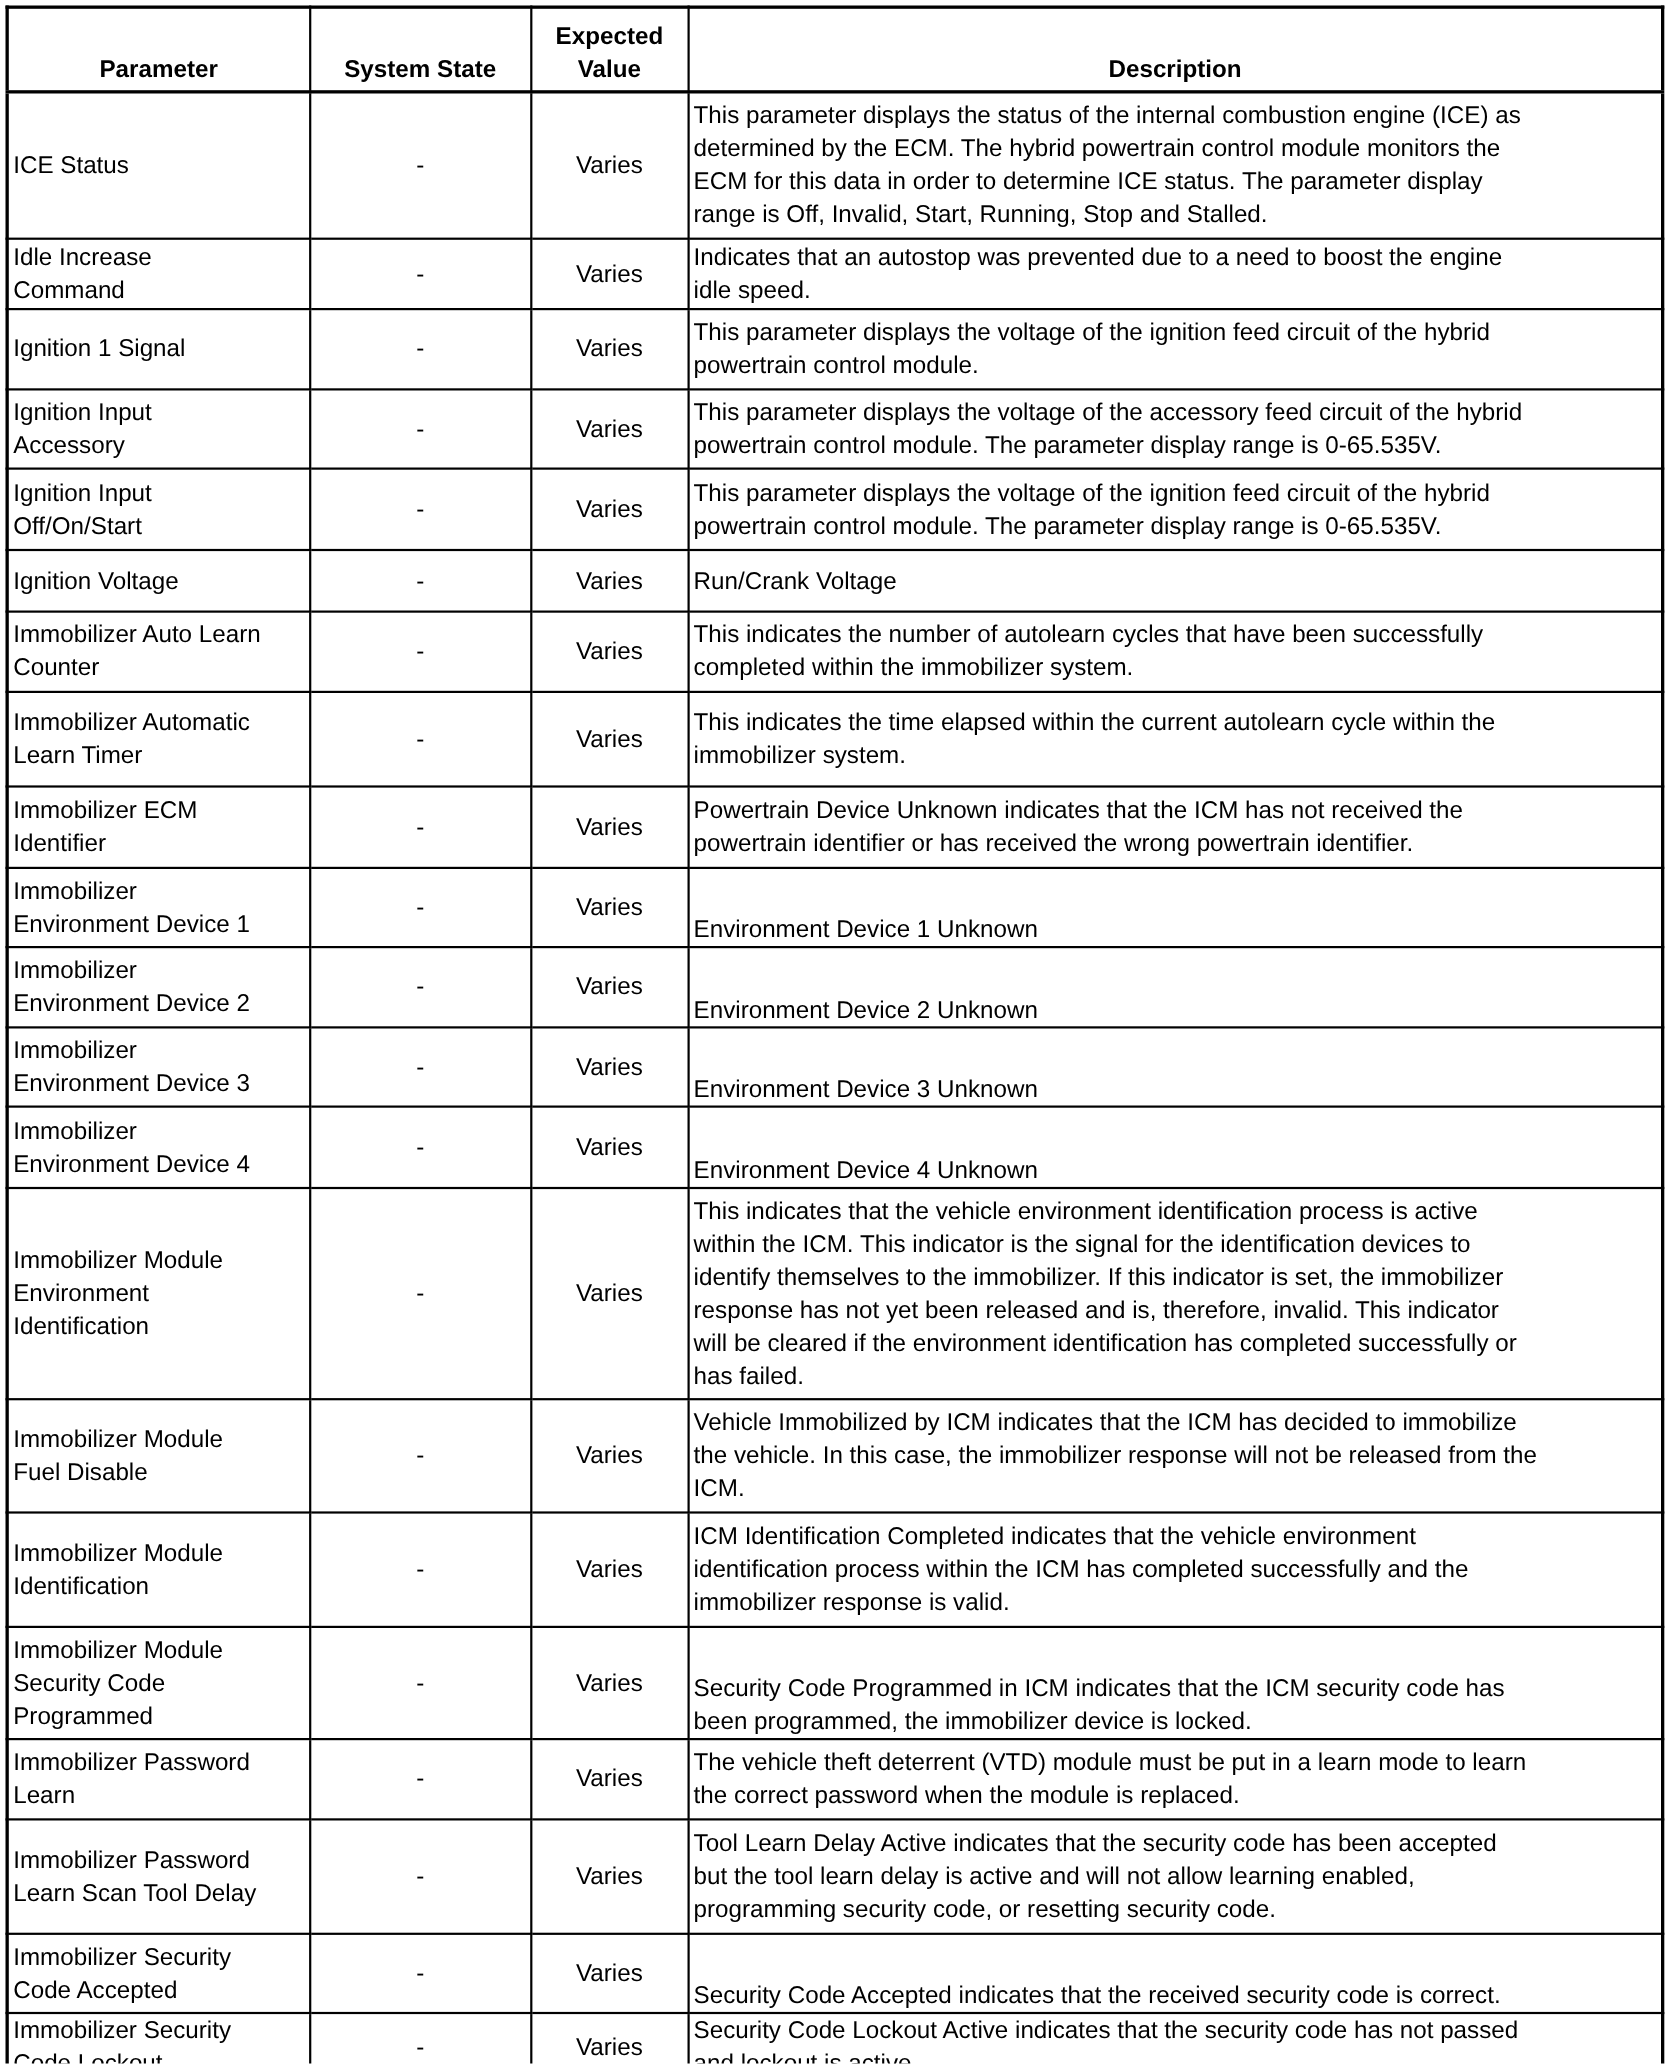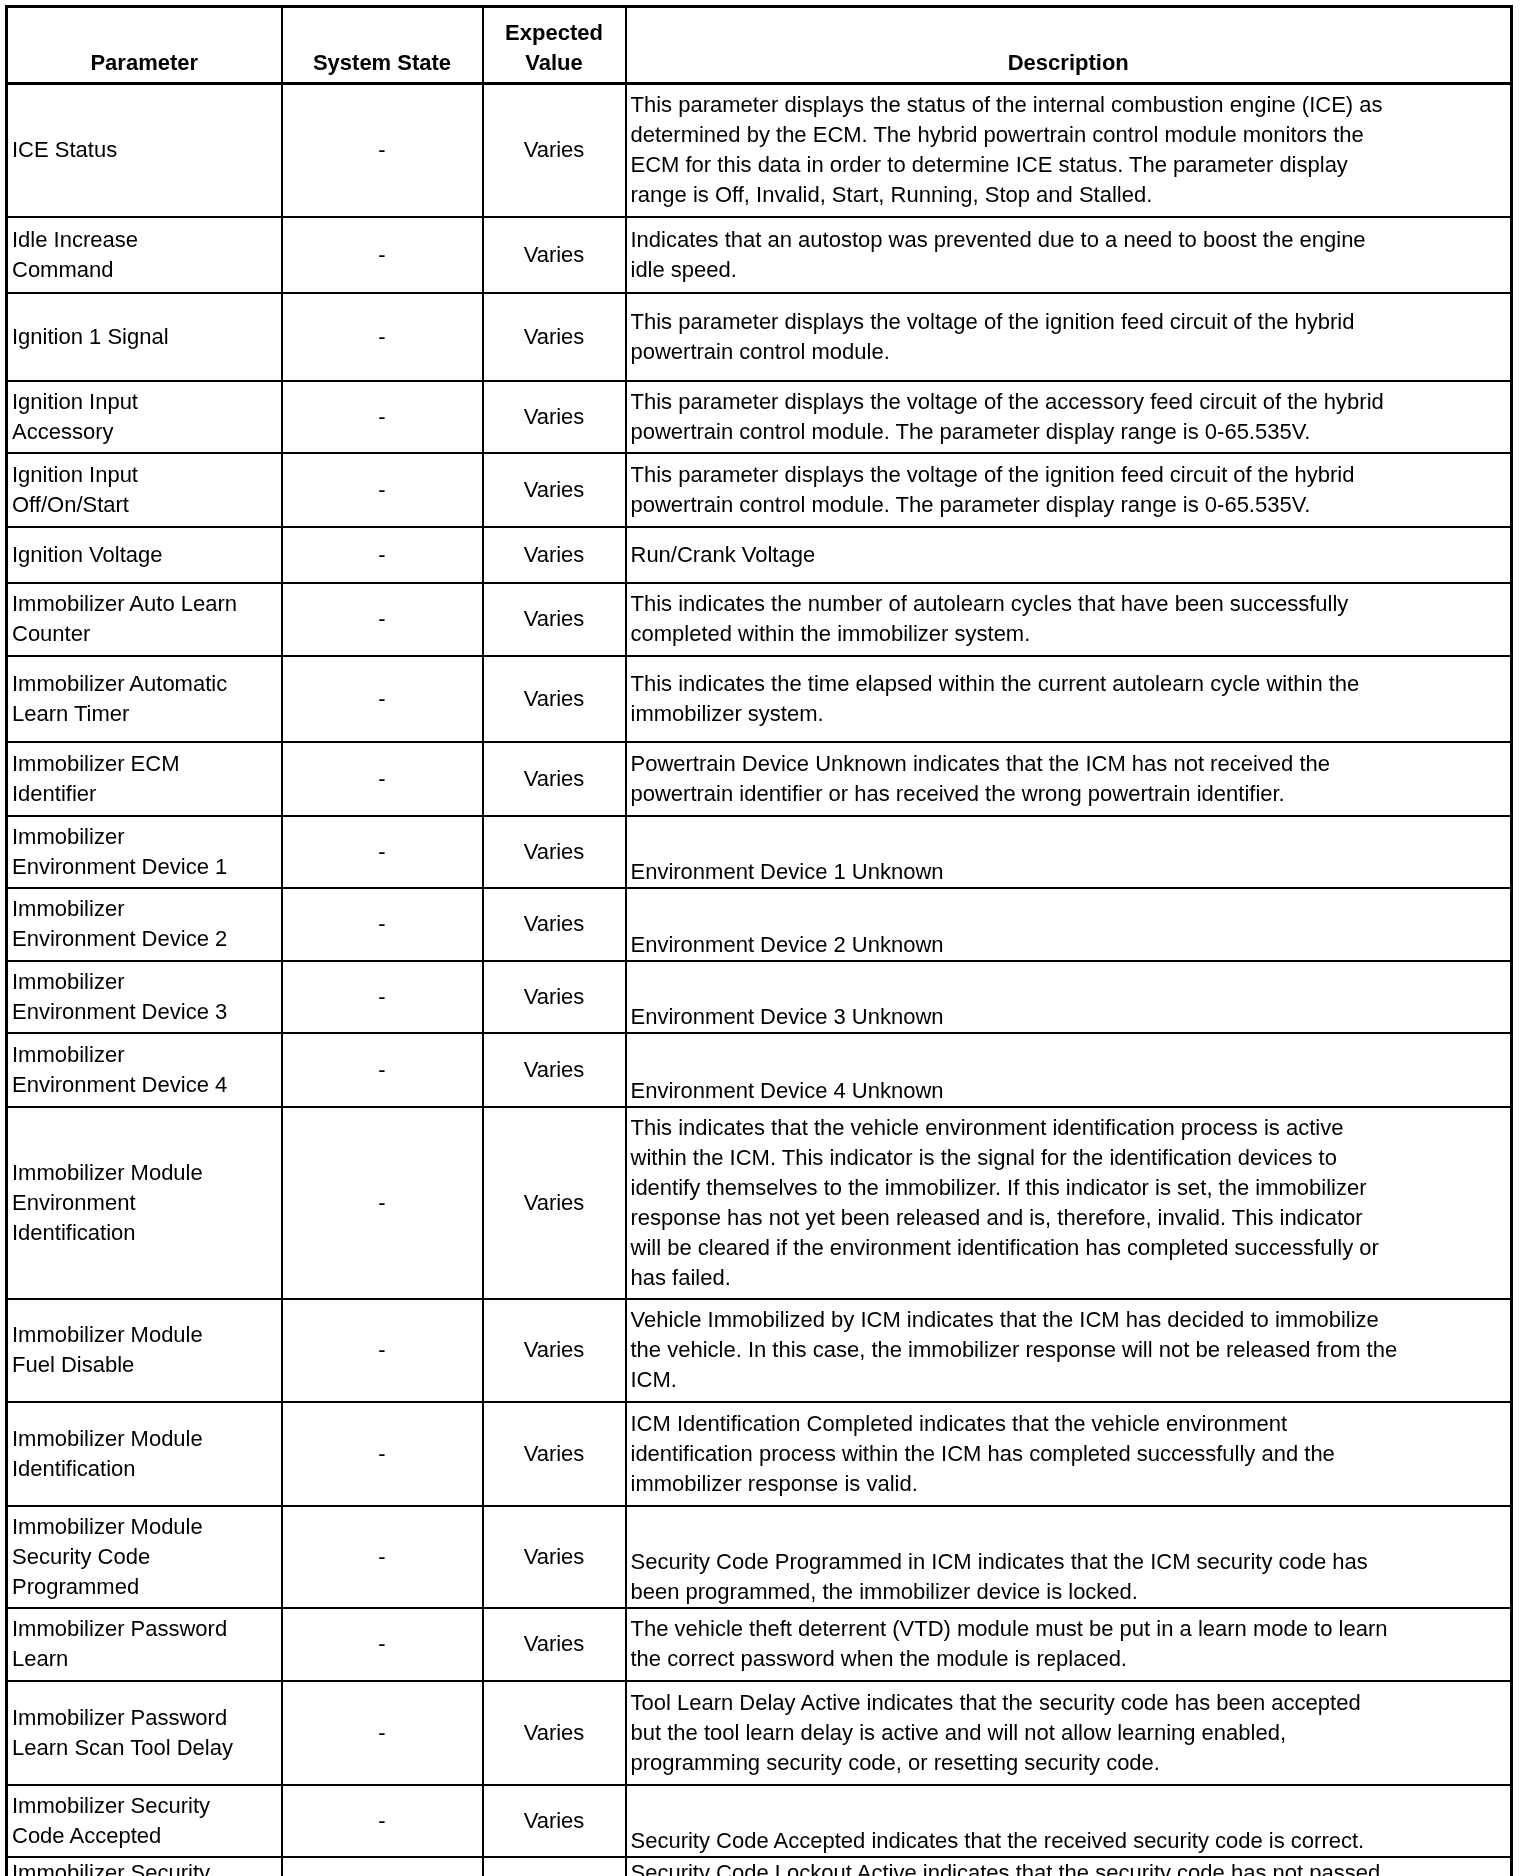"Idle Increase" tr { height: 76px -> 64px }
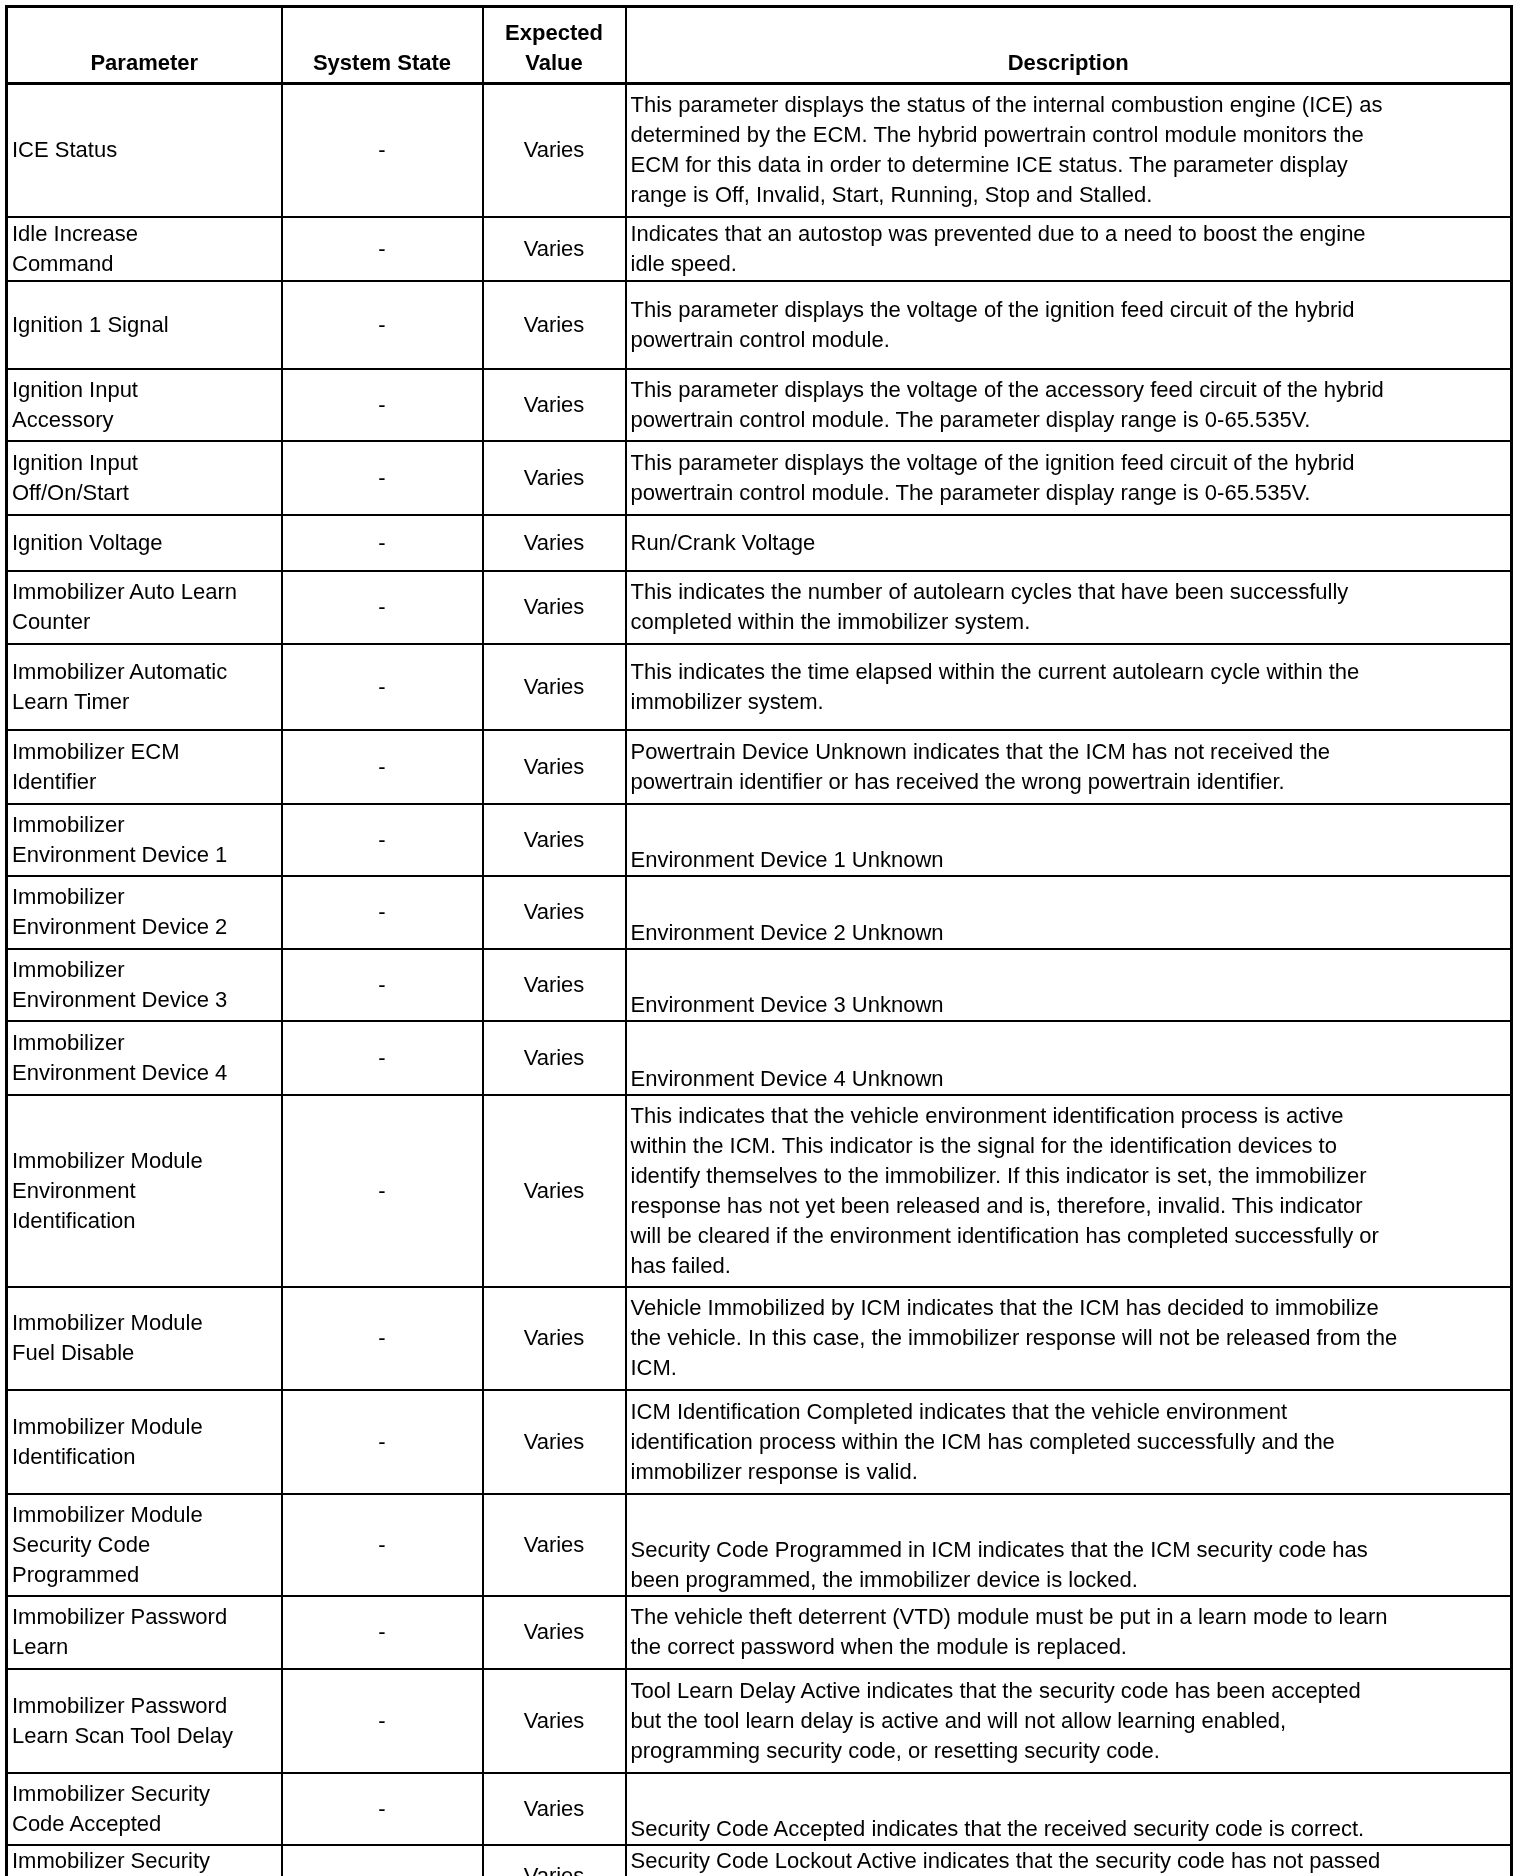"Ignition 1 Signal" tr { height: 88px -> 73px }
